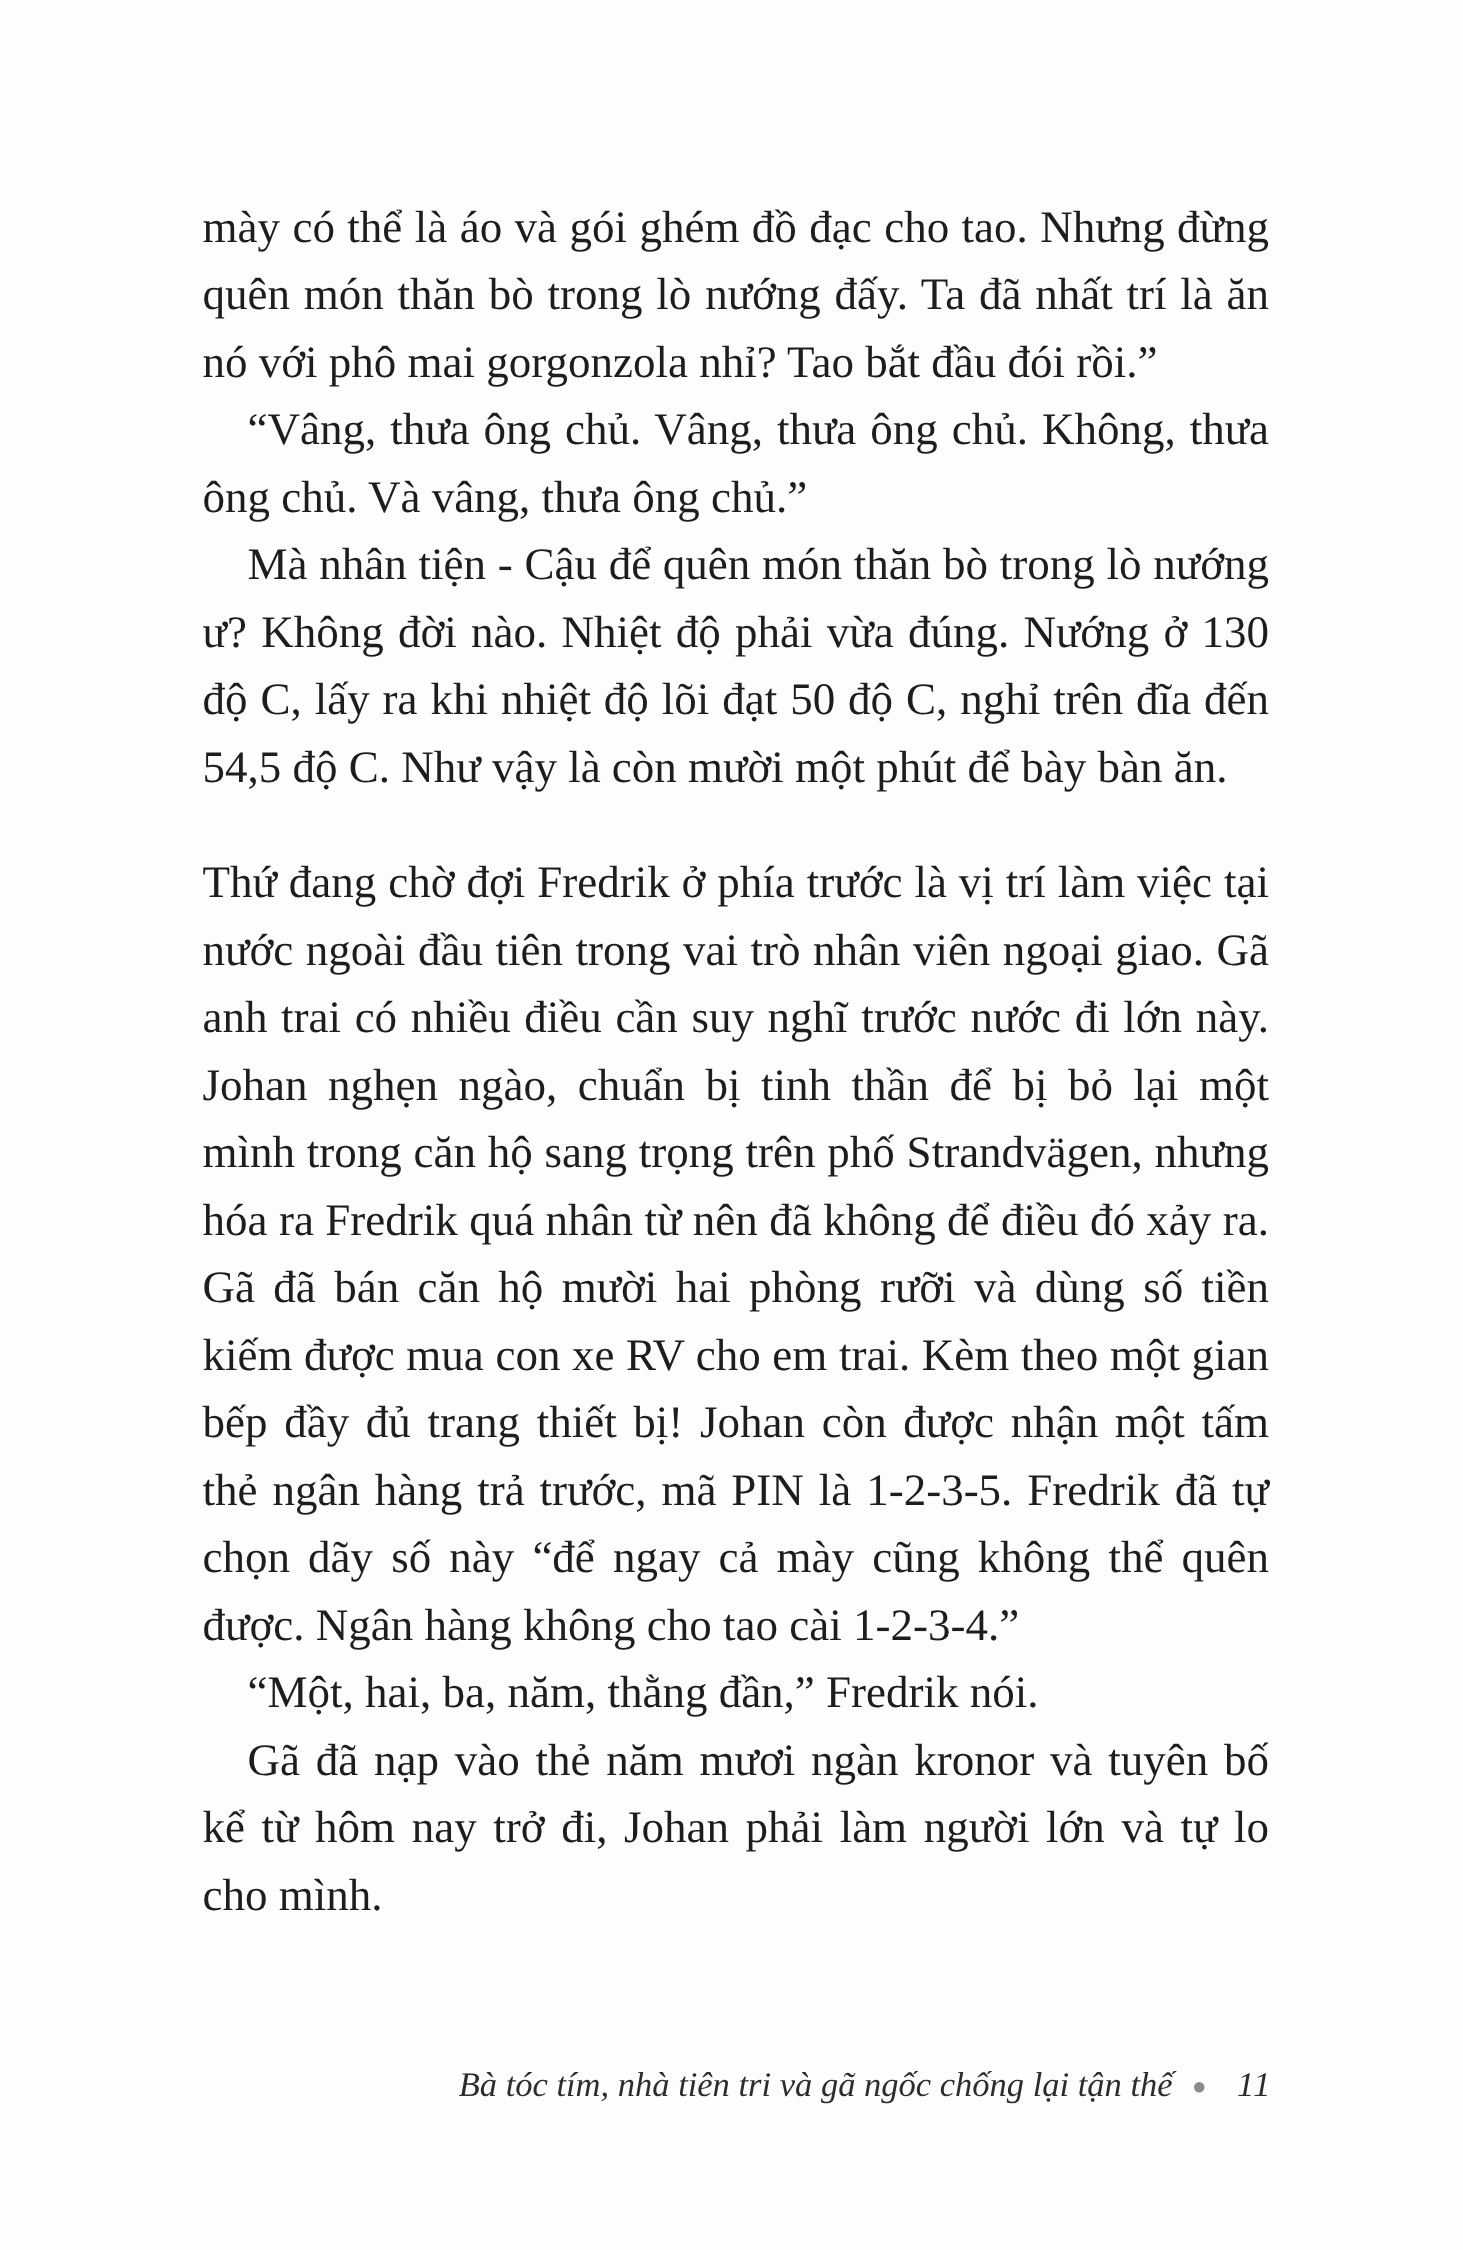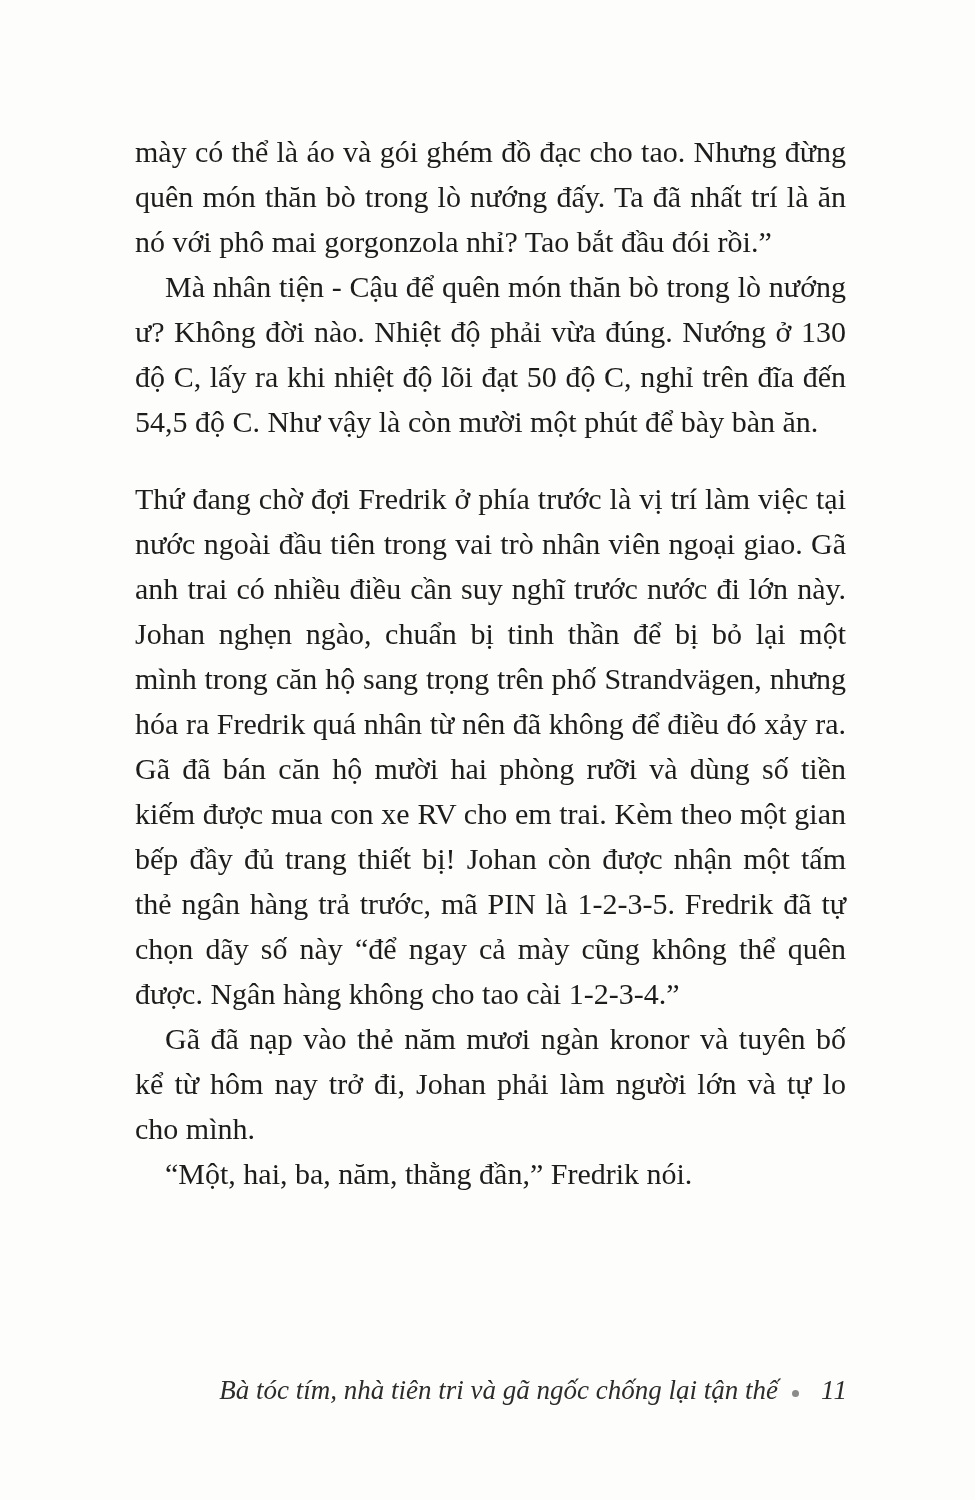"“Vâng, thưa ông chủ. Vâng," p.indent { html: none -> <p>“Vâng, thưa ông chủ. Vâng, thưa ông chủ. Không, thưa ông chủ. Và vâng, thưa ông chủ.”</p> }
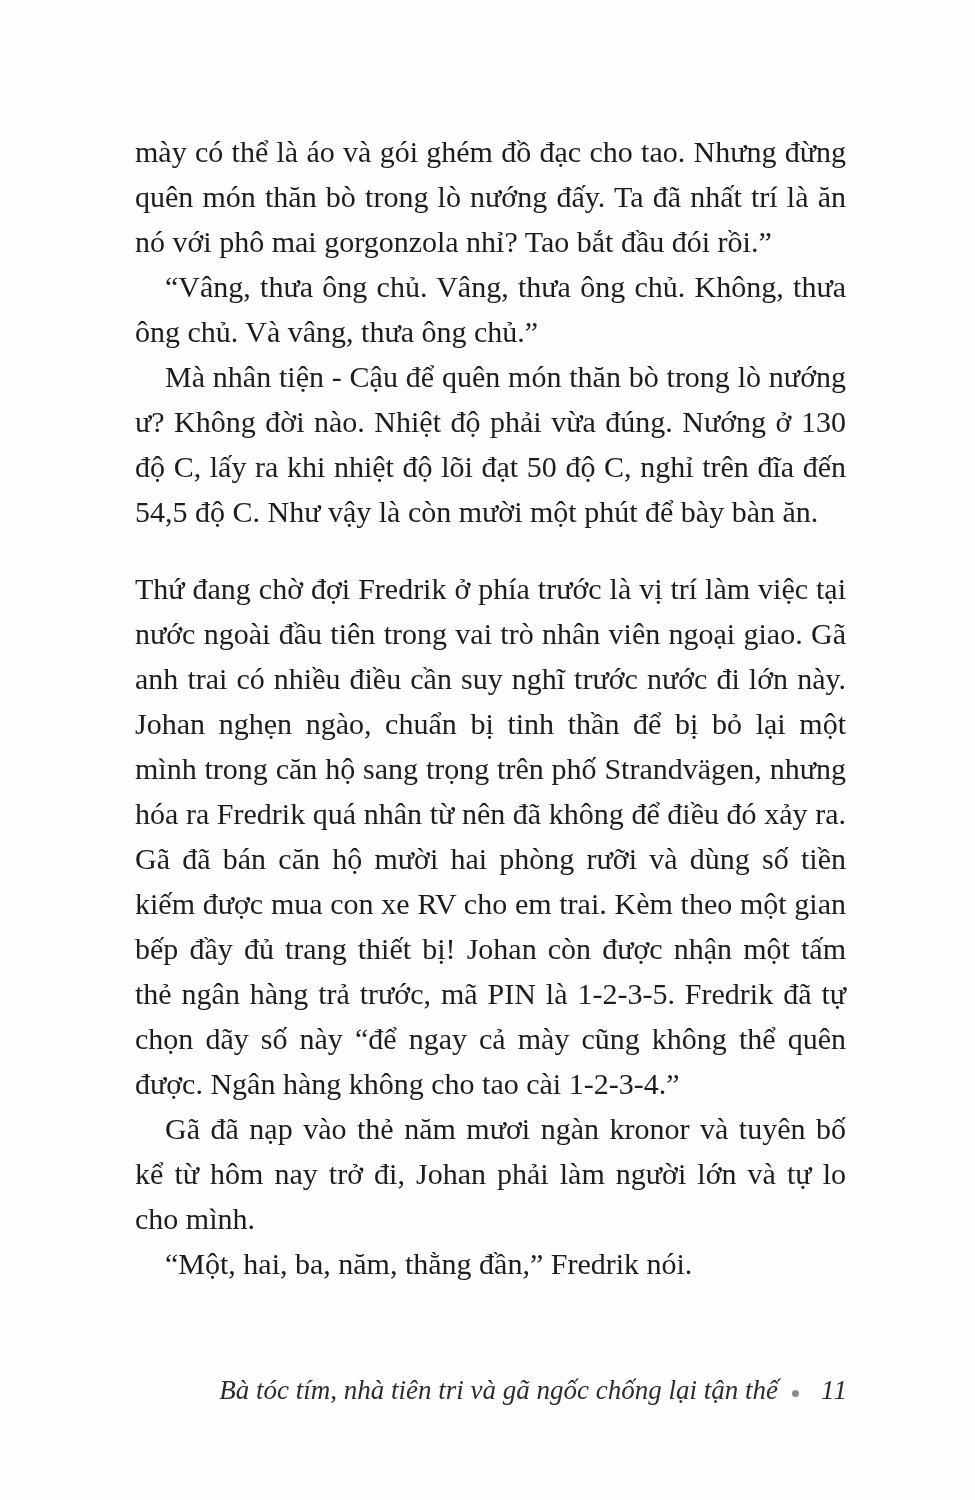"Gã đã nạp vào thẻ" p.indent { order: before "“Một, hai, ba, năm, thằng" -> after "“Một, hai, ba, năm, thằng" }
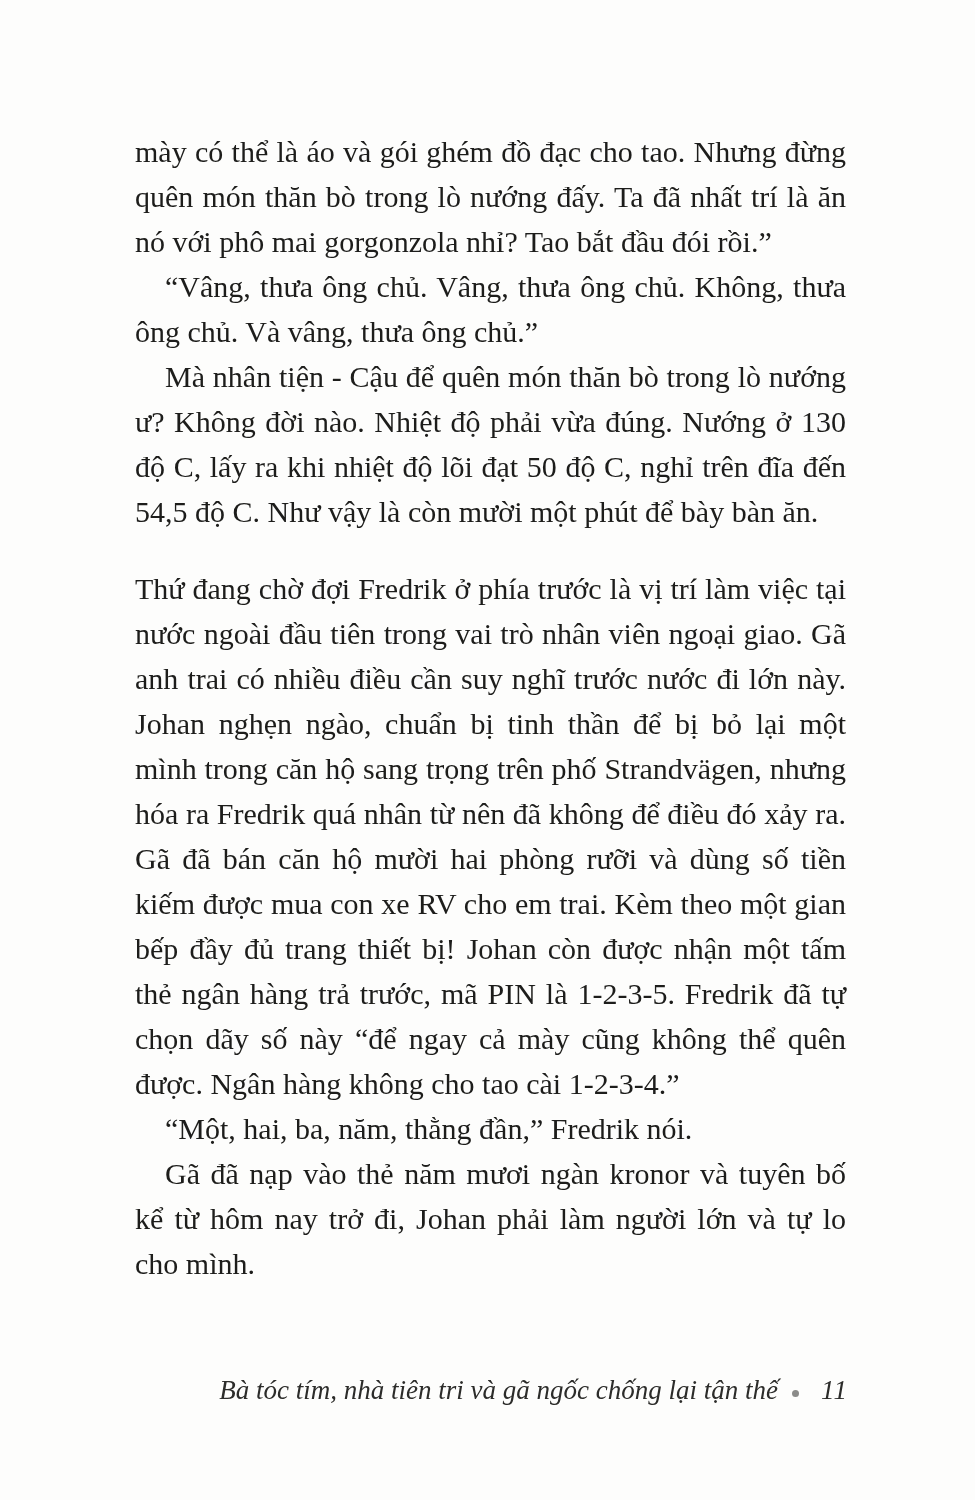"Bà tóc tím, nhà tiên" .footer { font-size: 27px -> 23px }
